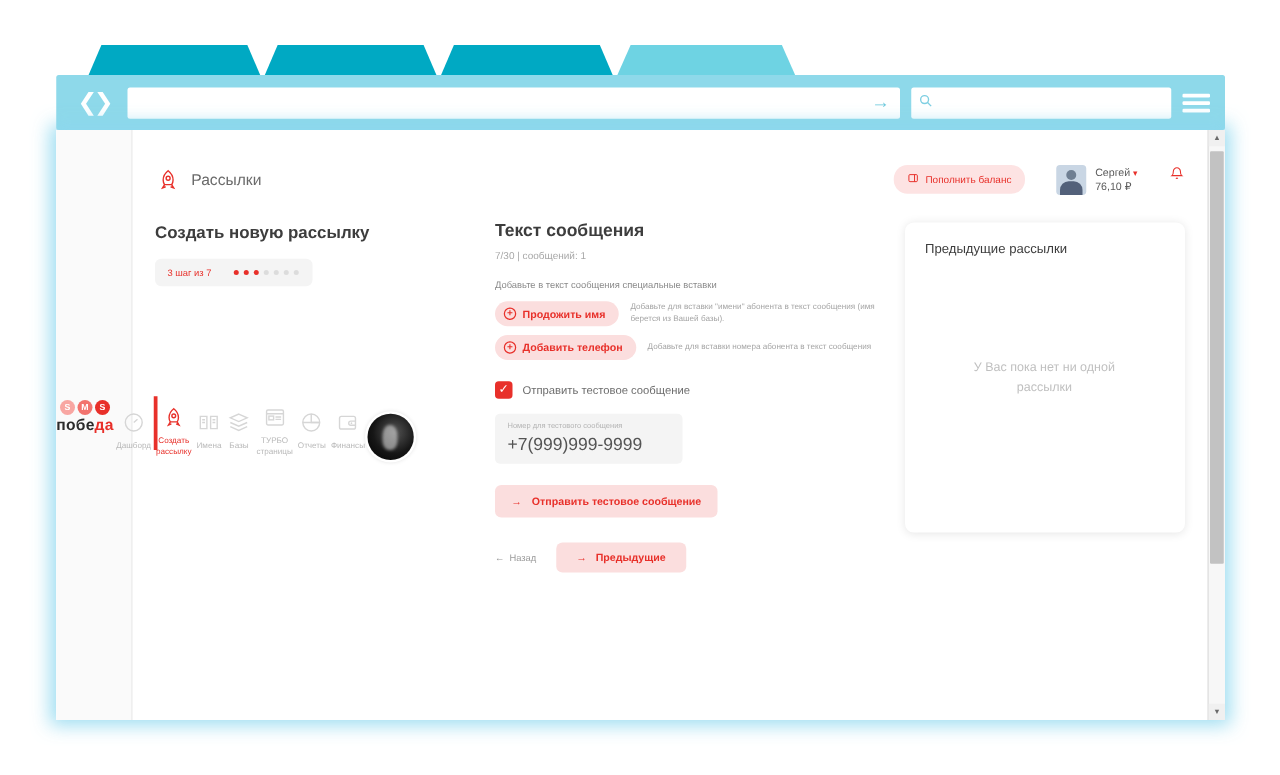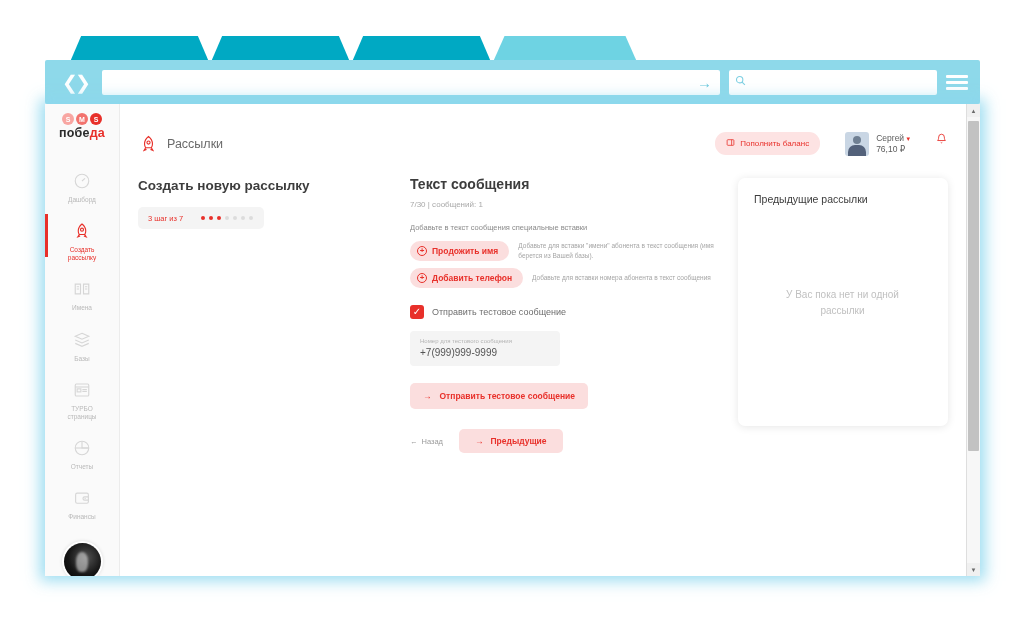"победа" #sidebar { flex-direction: column -> row; width: 75px -> 61px }
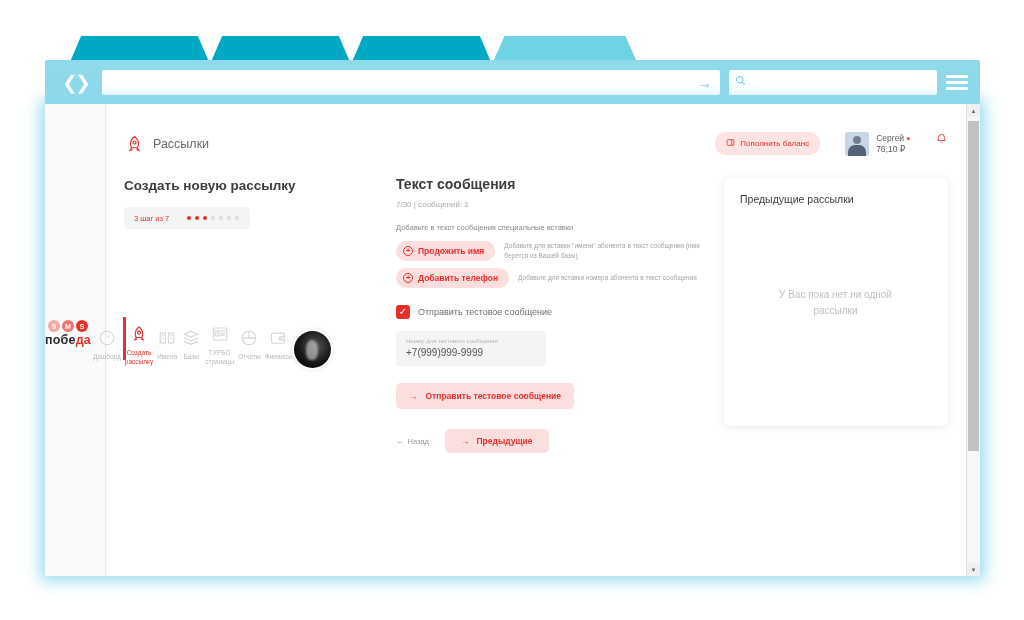"+7(999)999-9999" .phone-value { font-size: 10px -> 14px }
